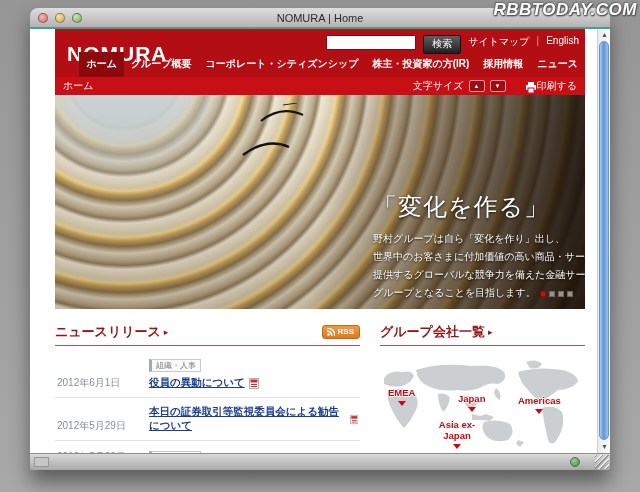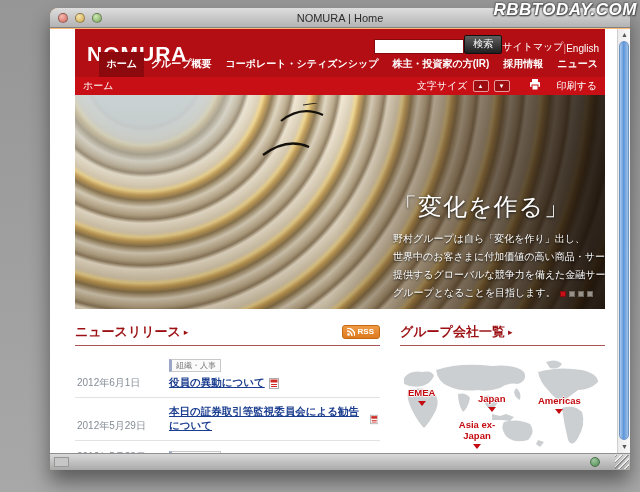"NOMURA | Home" .window { background: #fdba74 -> #14b8a6; margin-left: 20px -> none }
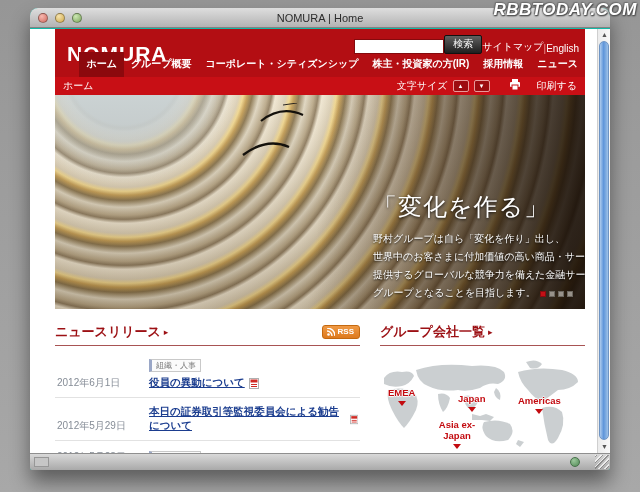"検索" .utility { align-items: flex-end -> flex-start; gap: none -> 7px }
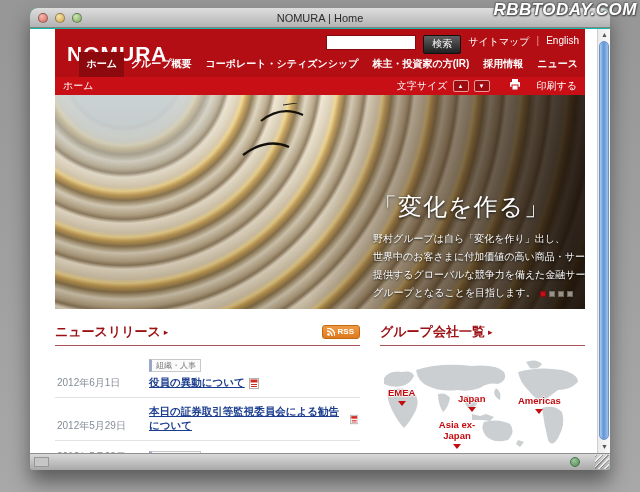"印刷する" .print { align-items: flex-start -> flex-end; gap: 16px -> 0 }
